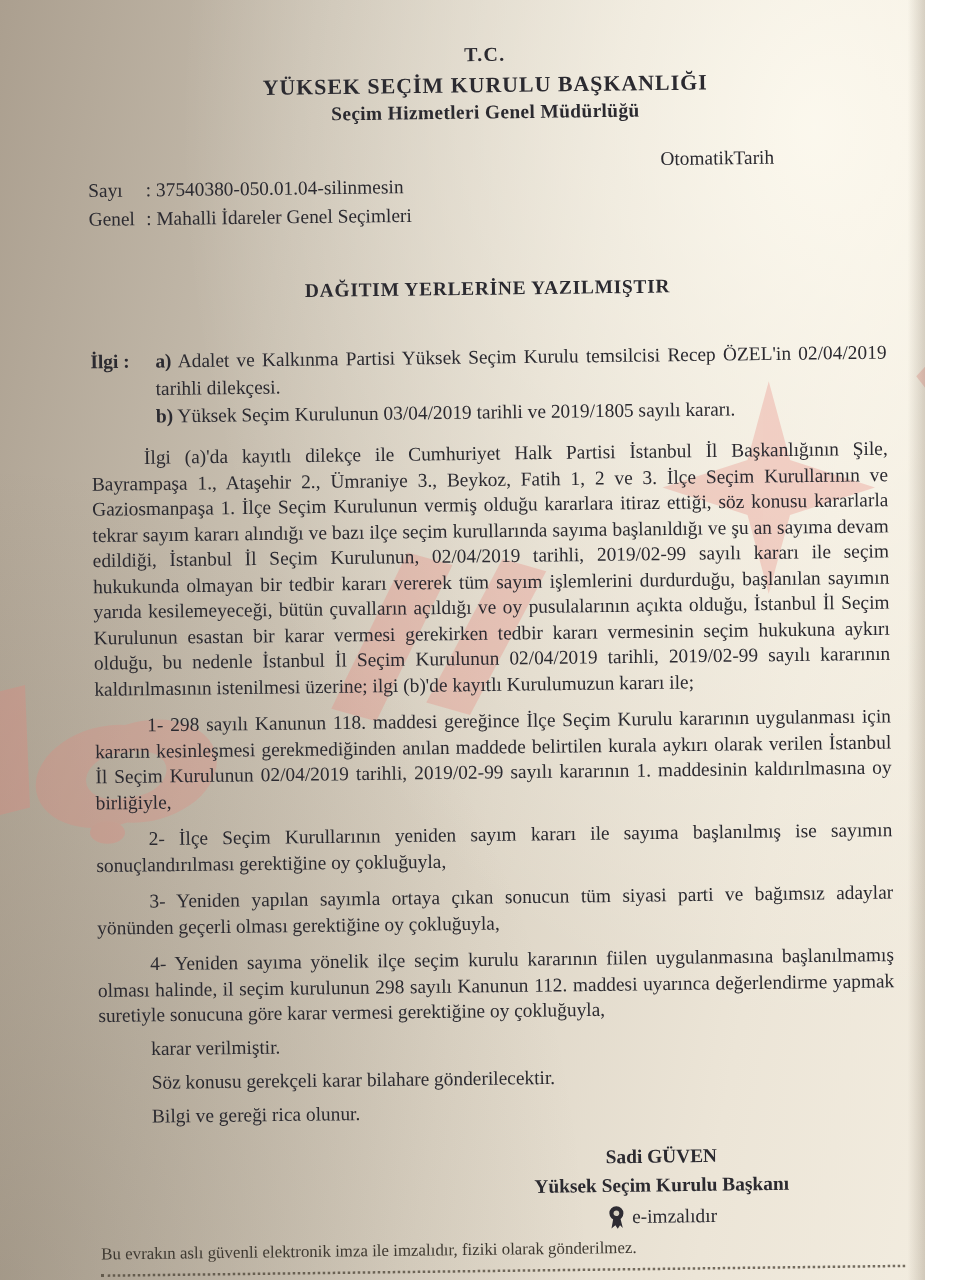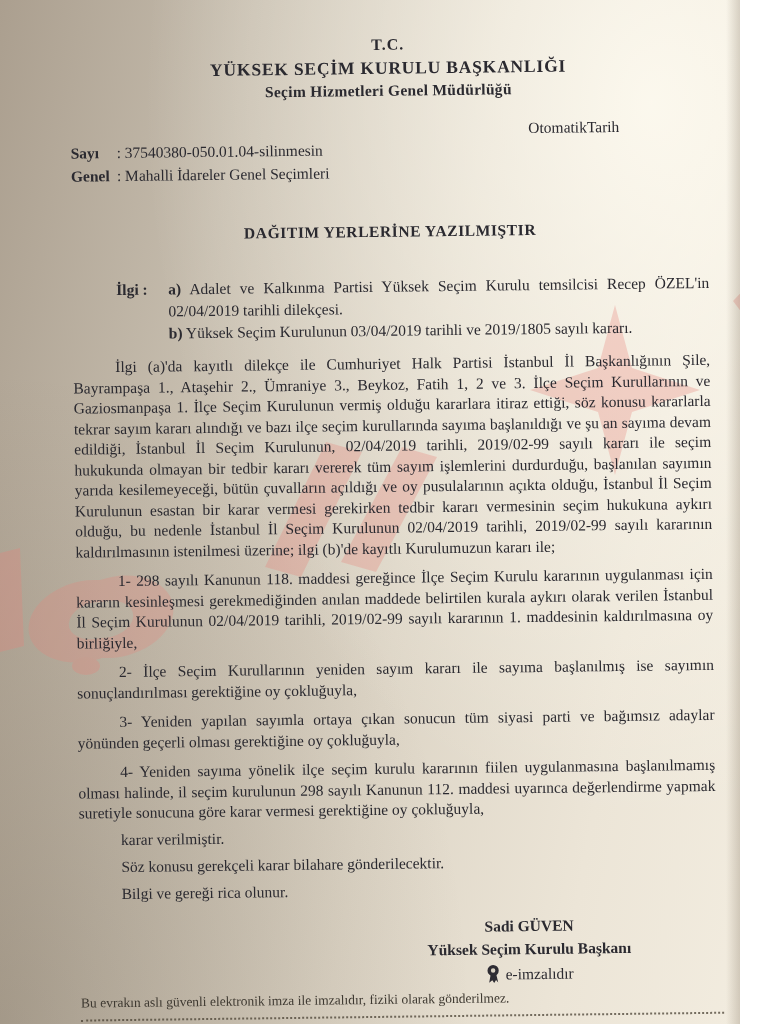"Sayı" .meta-label { font-weight: bold -> normal }
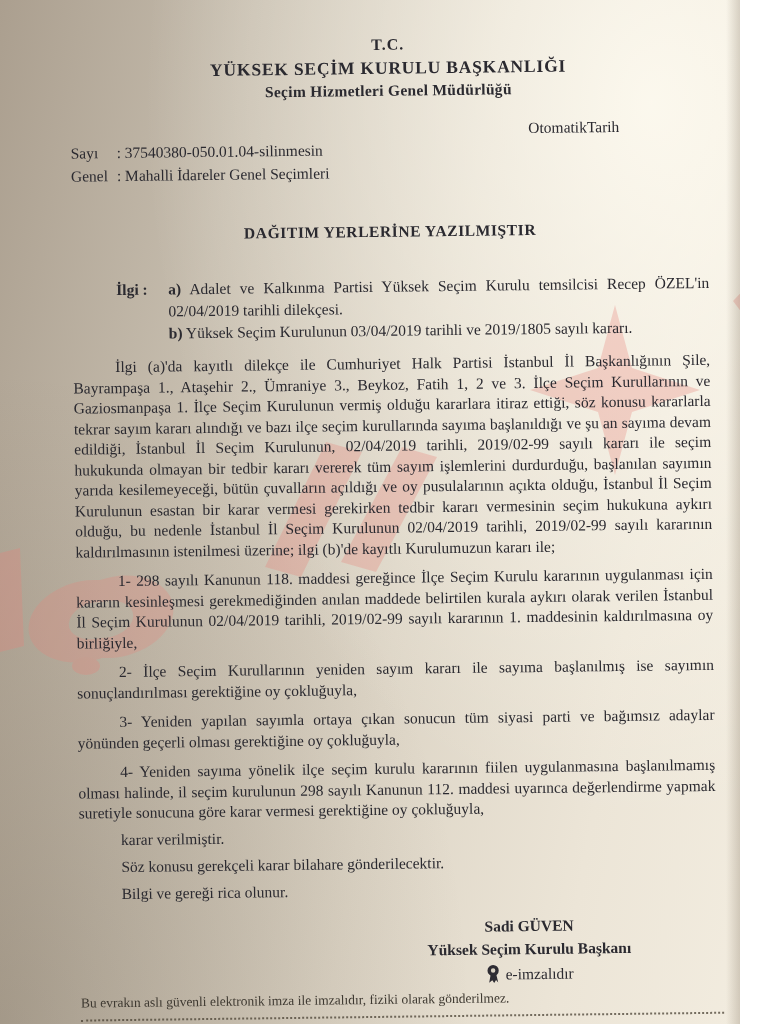"İlgi :" .ilgi-label { margin-left: 44px -> none }
